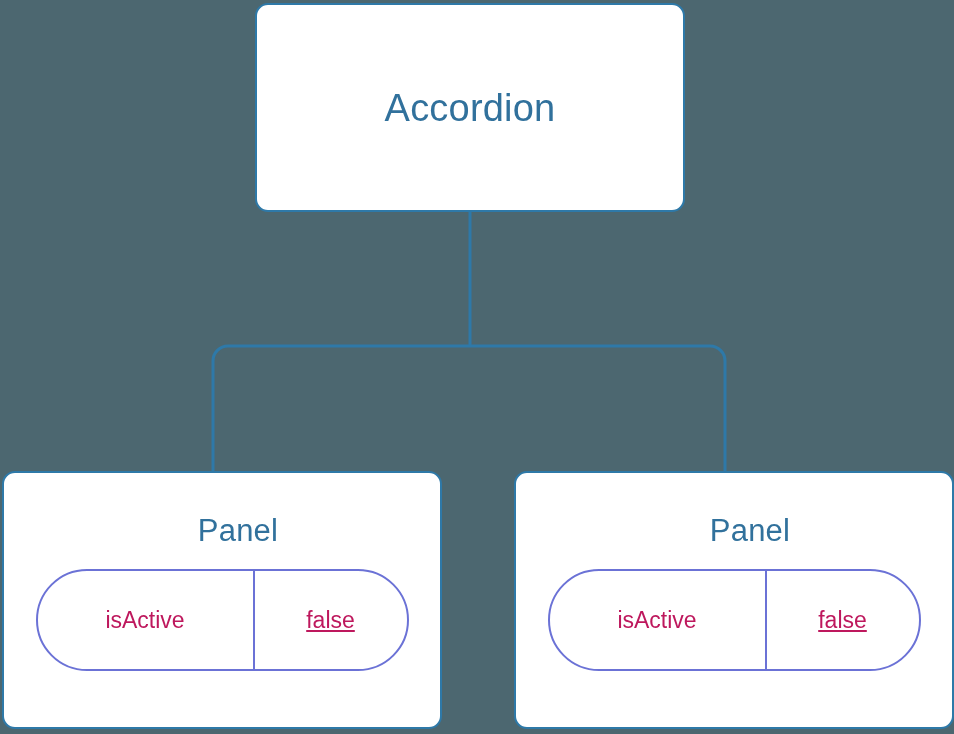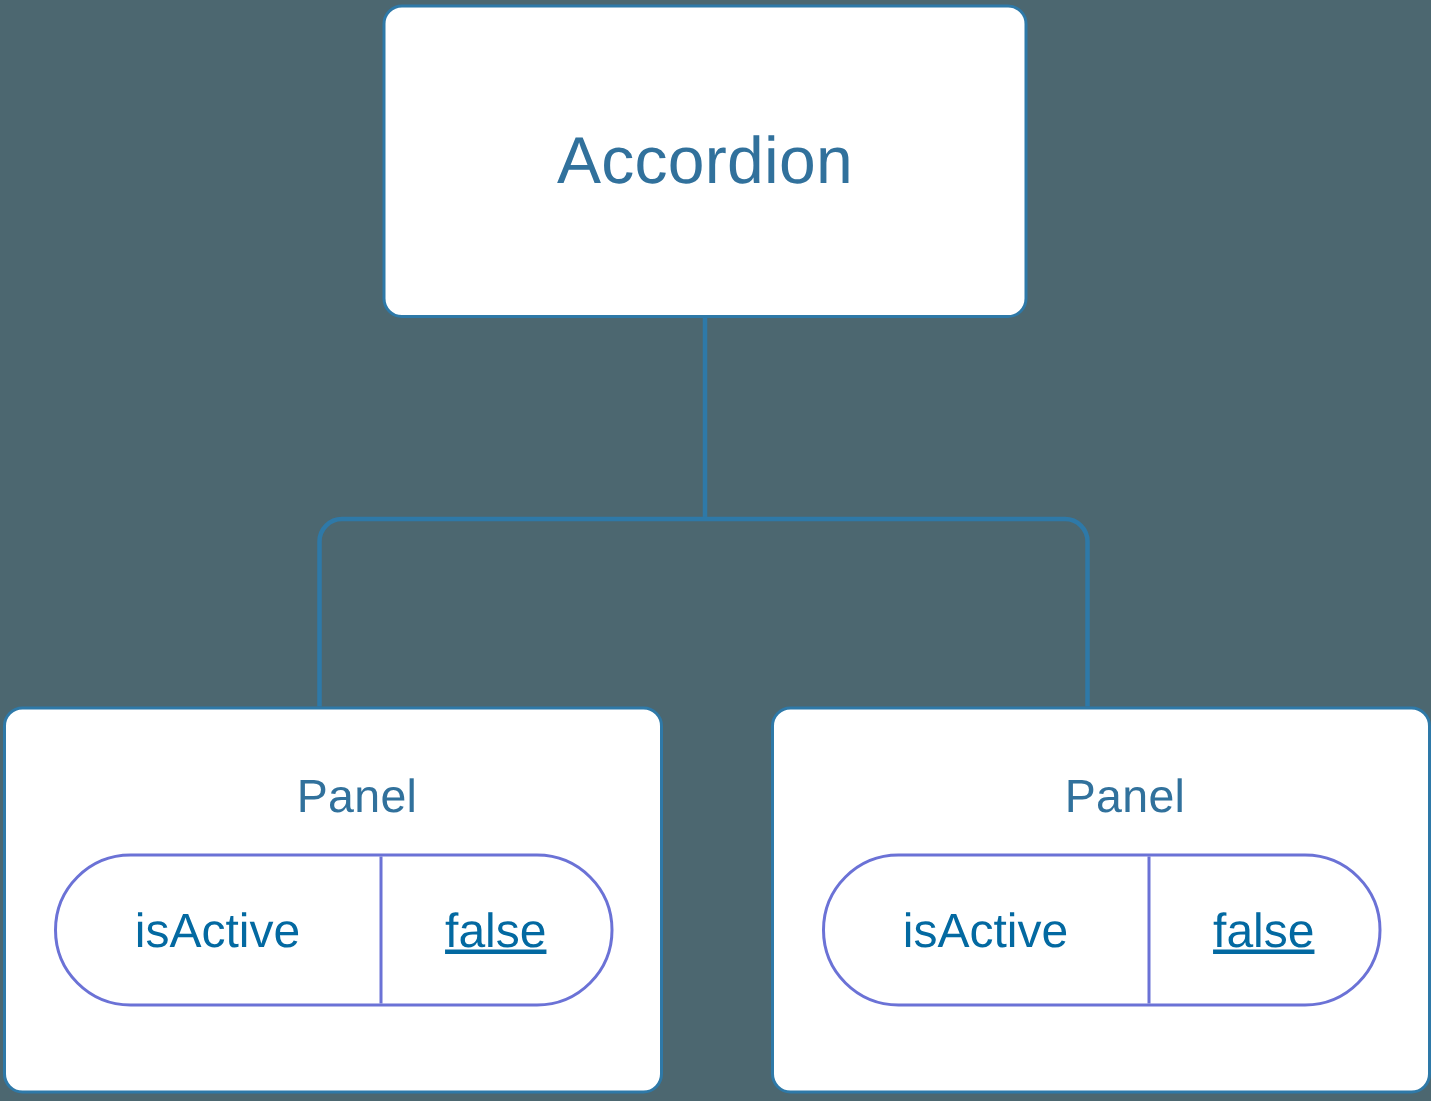"Accordion" .node-title { font-size: 44px -> 38px }
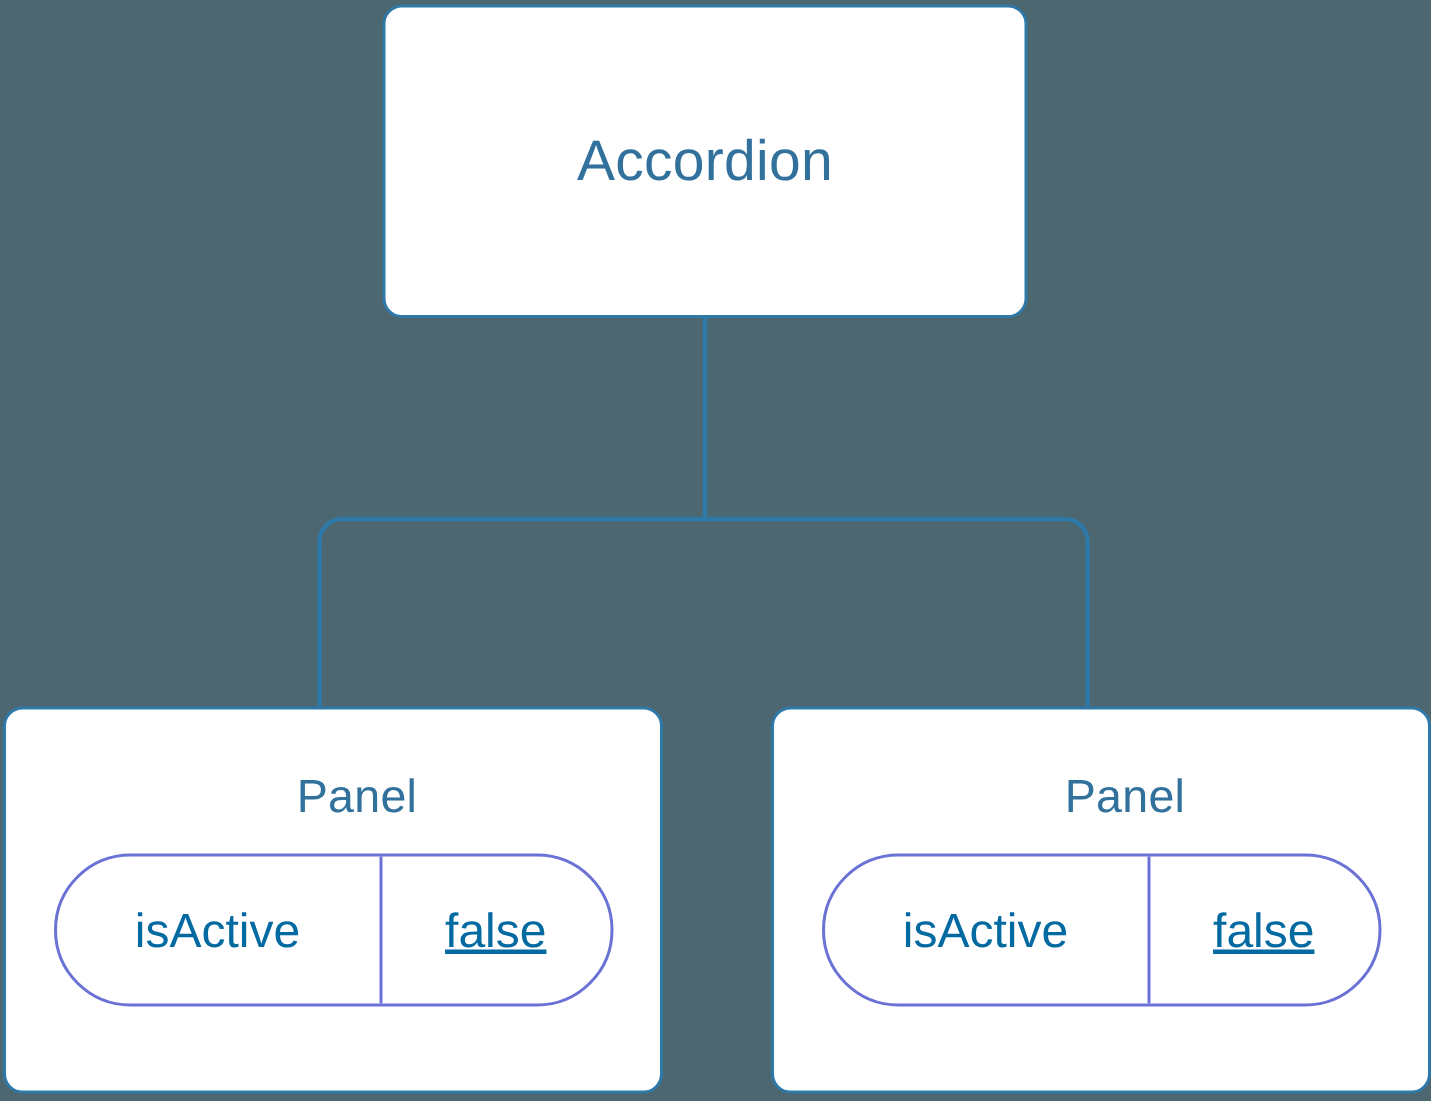"isActive" .pill-cell { color: #0369a1 -> #be185d; font-size: 32px -> 23px }
